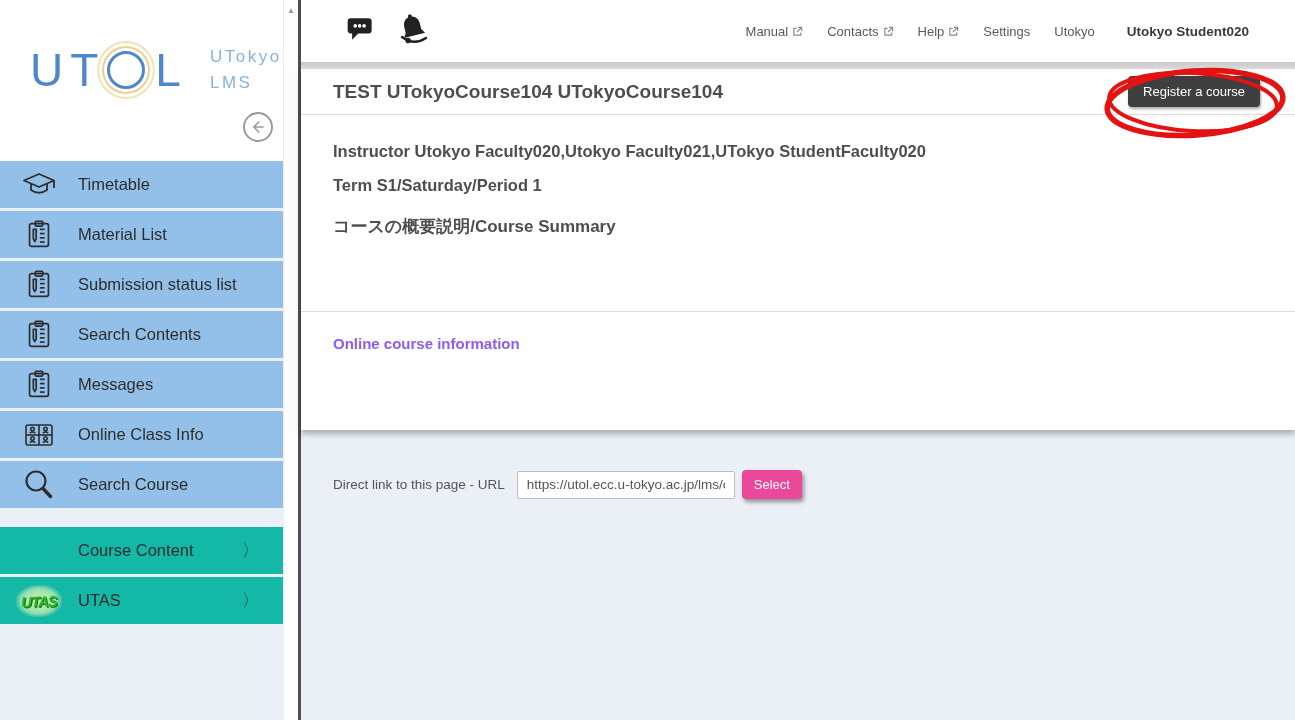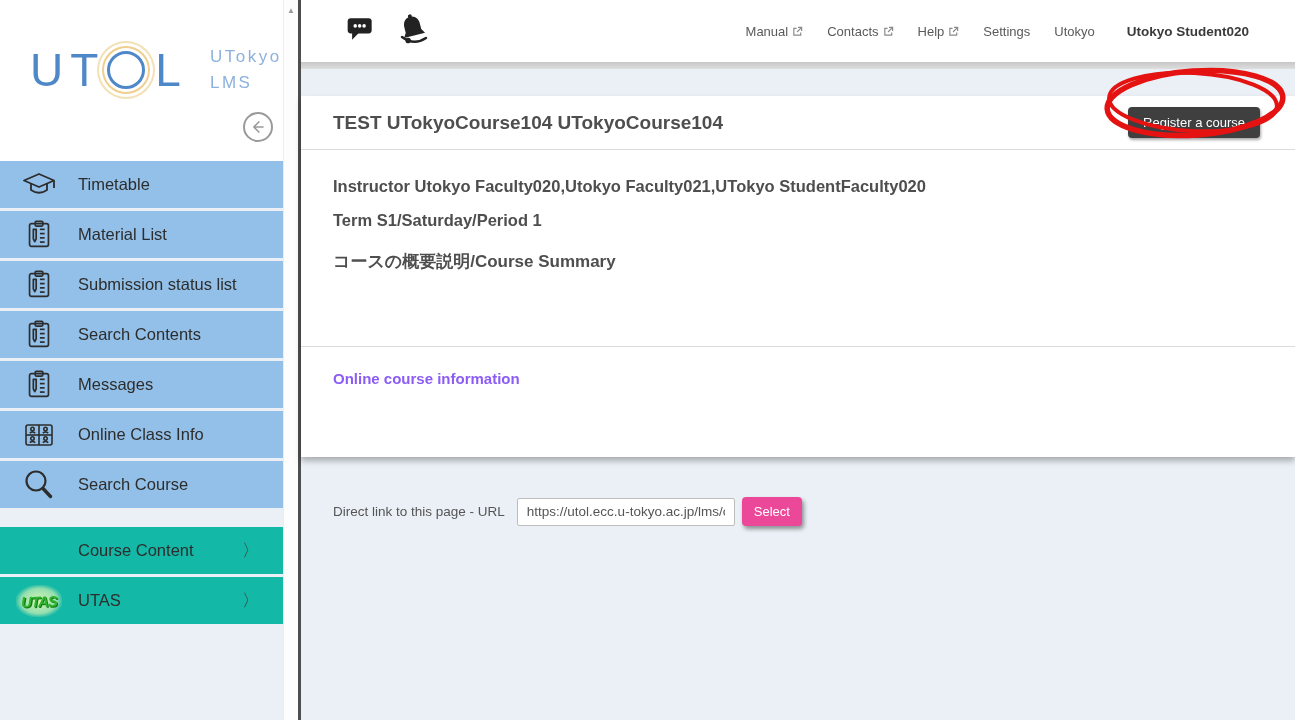"TEST UTokyoCourse104 UTokyoCourse104" .title-row { height: 54px -> 46px; margin-top: 27px -> none }
